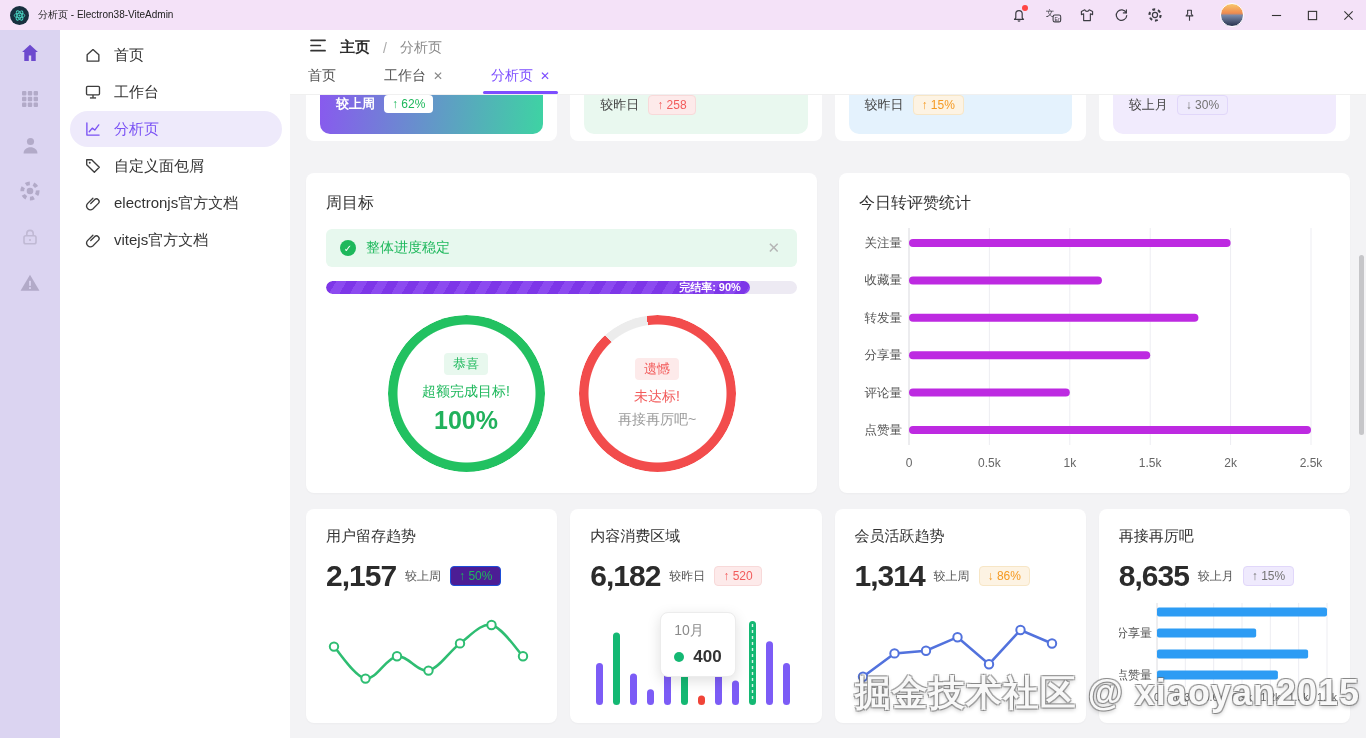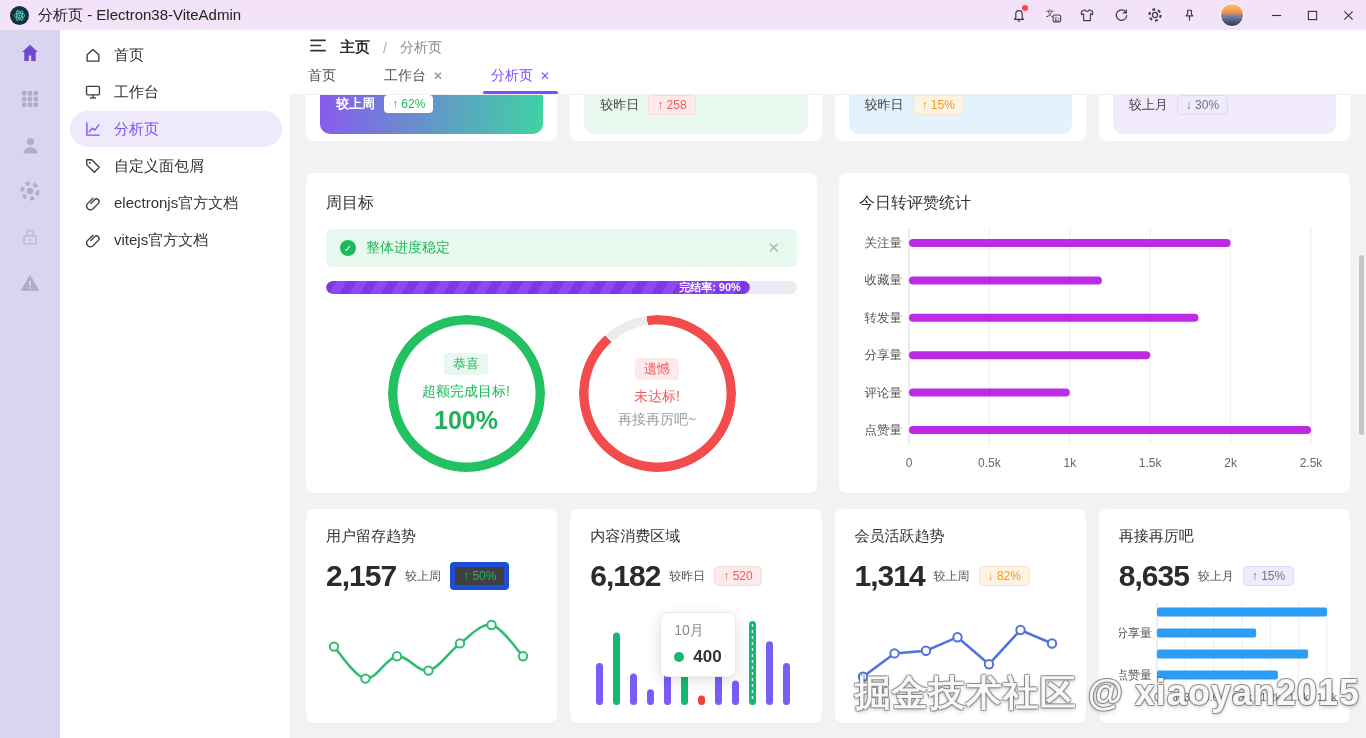"分析页 - Electron38-ViteAdmin" .app-title { font-size: 15px -> 10px }
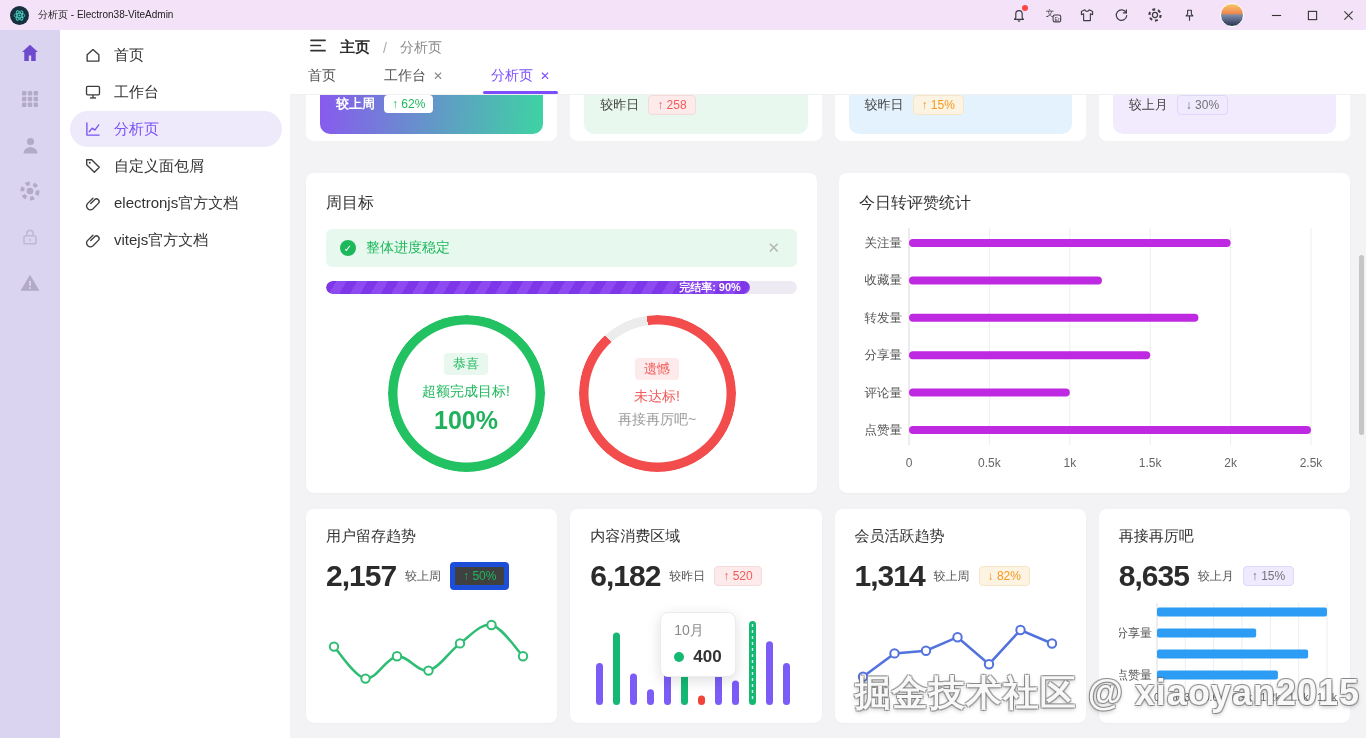"↑ 50%" .chip-green { background: #404040 -> #4c1d95; border: 5px solid #1d4ed8 -> 1px solid #1d4ed8 }
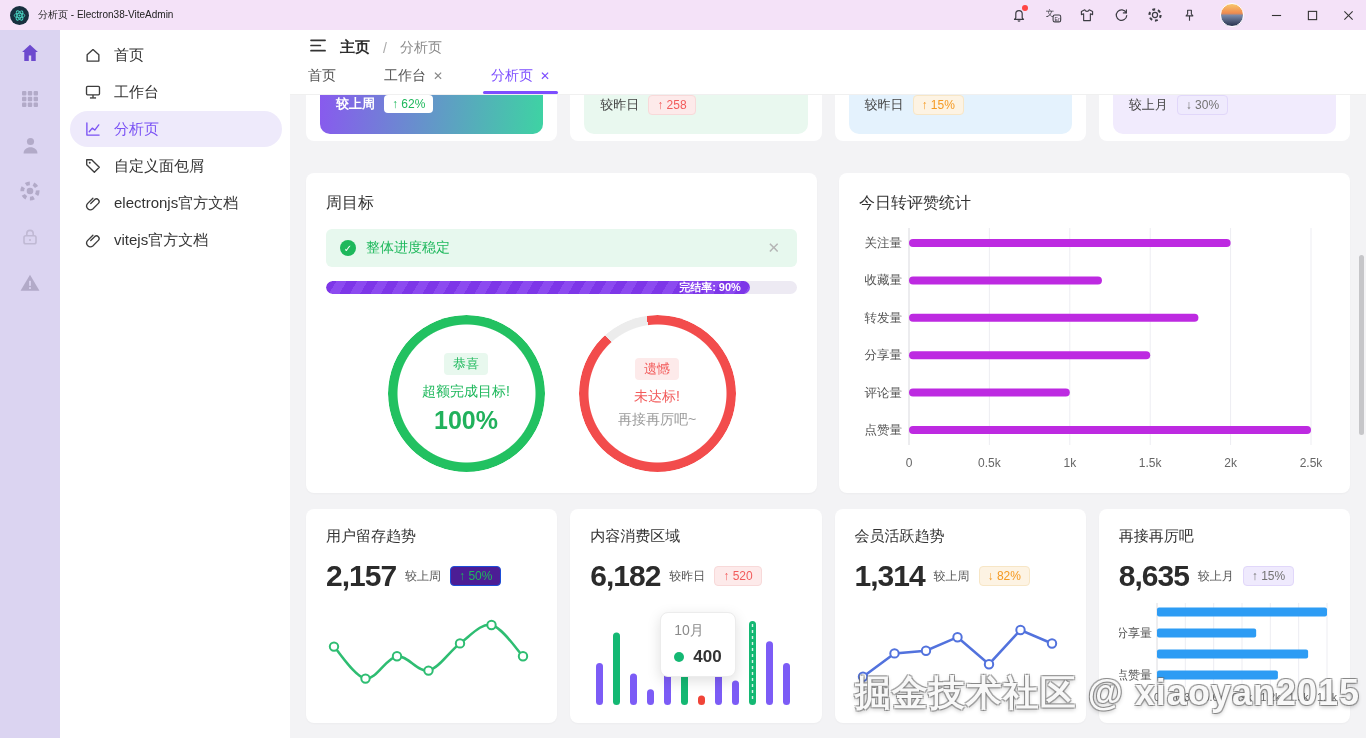"↓ 82%" span.chip { text: 82% -> 86% }
